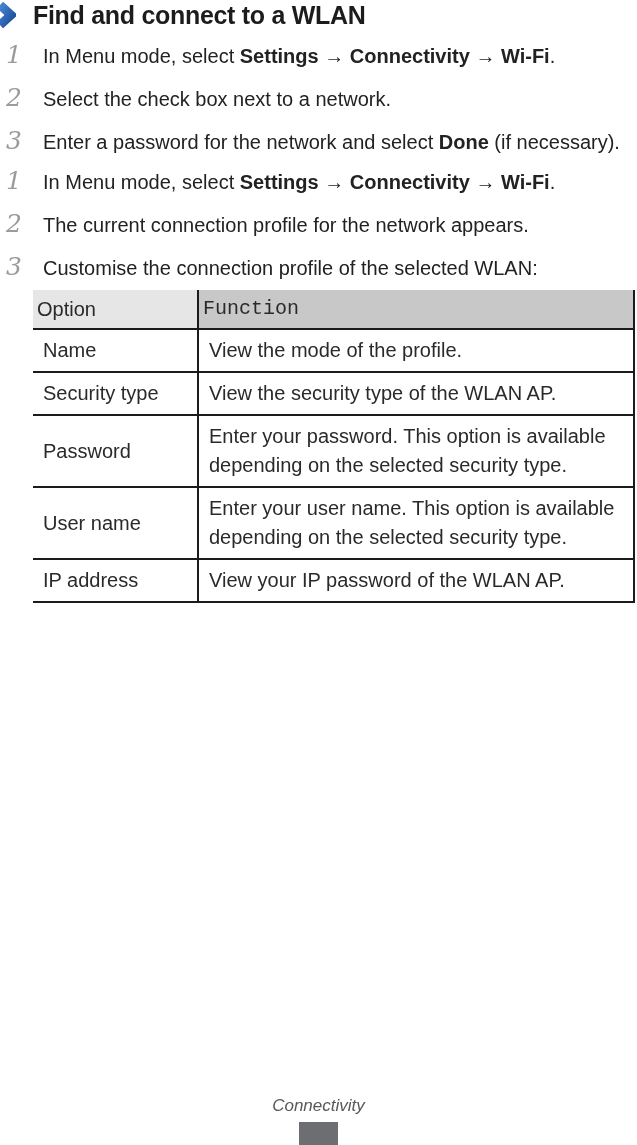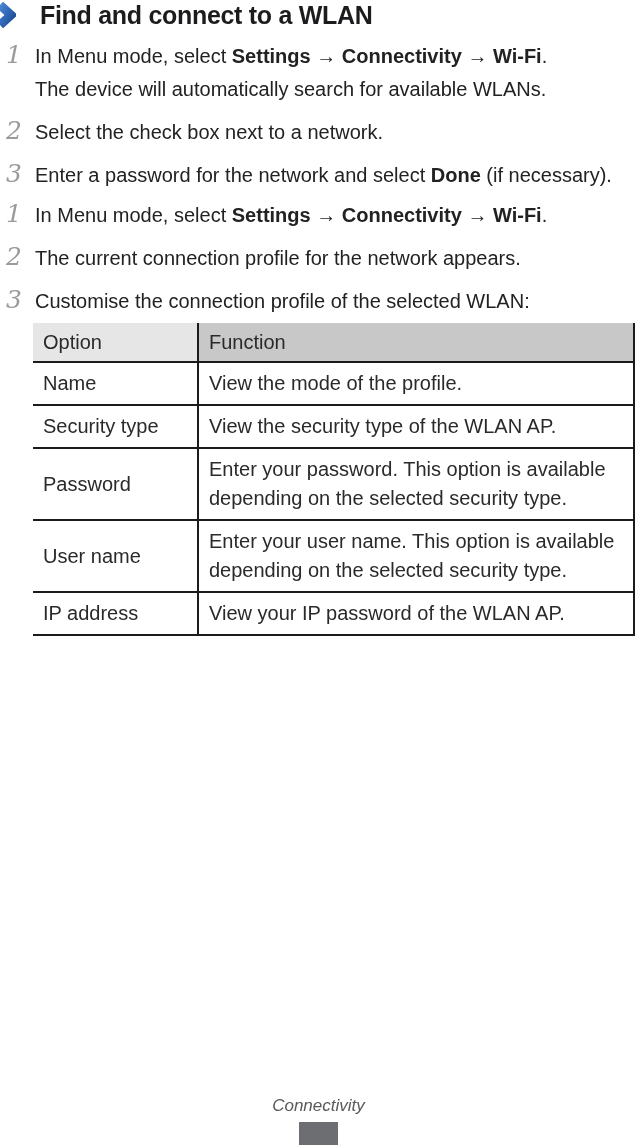"Find and connect to a" .heading { gap: 24px -> 17px }
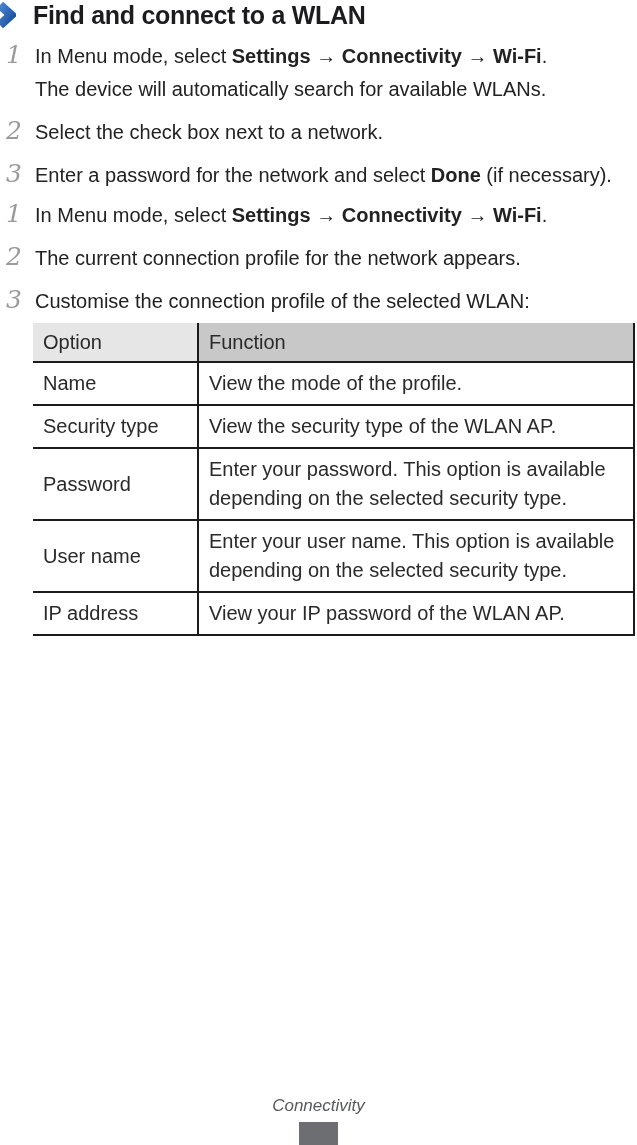"In Menu mode, select Settings" .step-text,.step-cont { margin: 0 -> 8px }
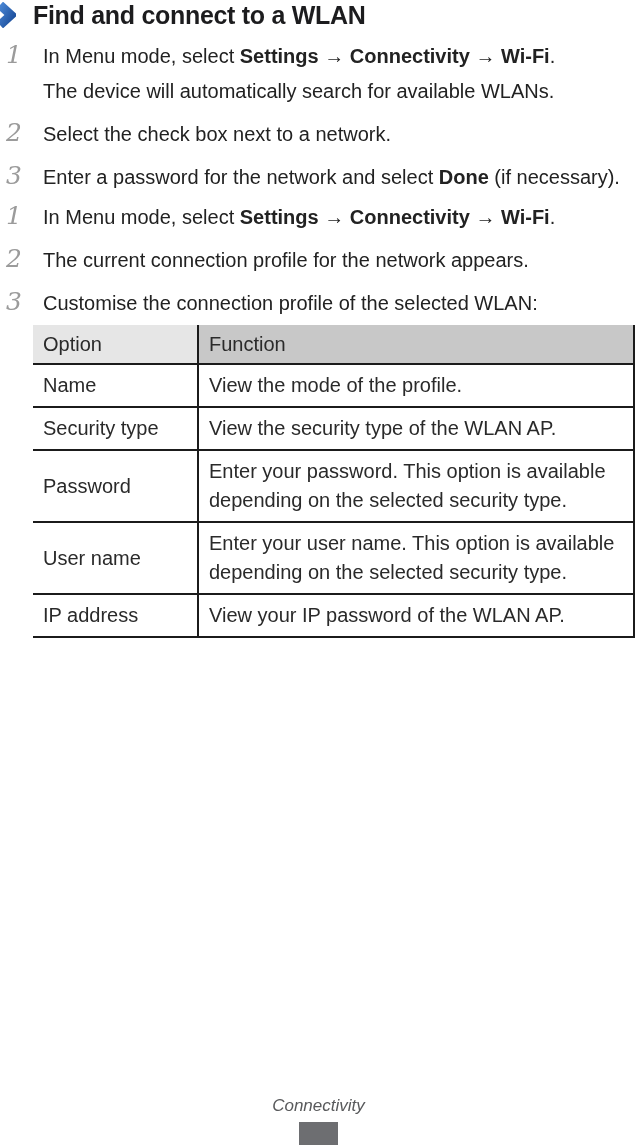"The device will automatically search" p.step-cont { html: <p>The device will automatically search for available WLANs.</p> -> none }
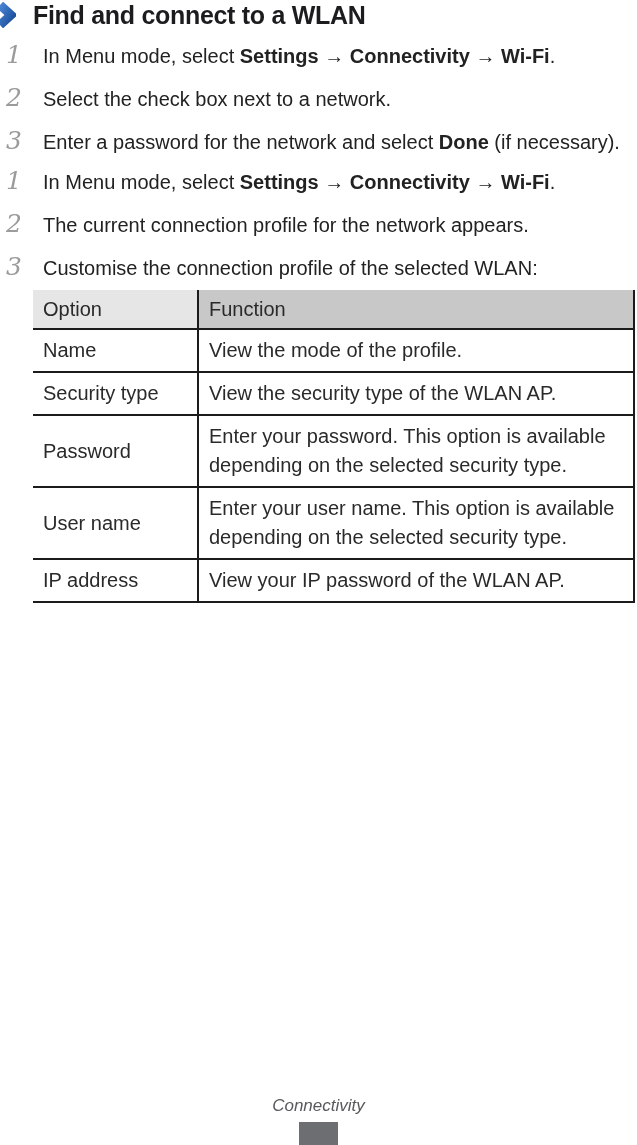"Option" table.options th { padding: 4px 10px -> 4px 4px }
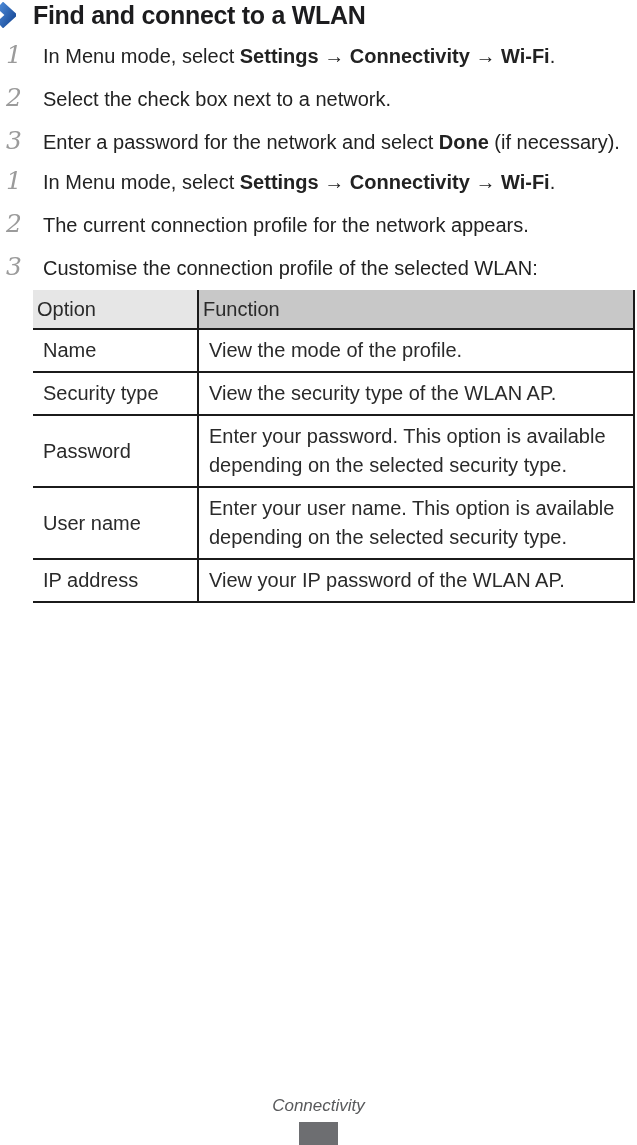"Function" th.fun-h { font-family: none -> Liberation Mono, monospace }
